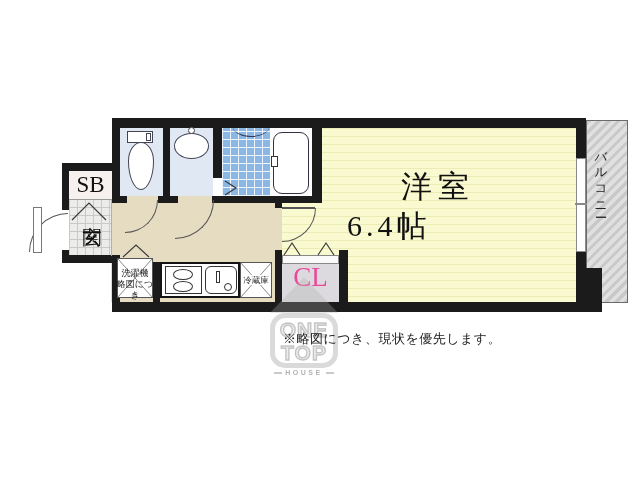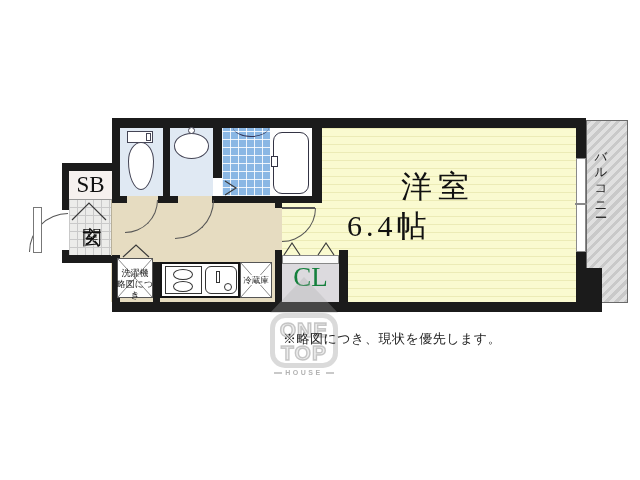"CL" .lbl-cl { color: #15803d -> #ec4899 }
